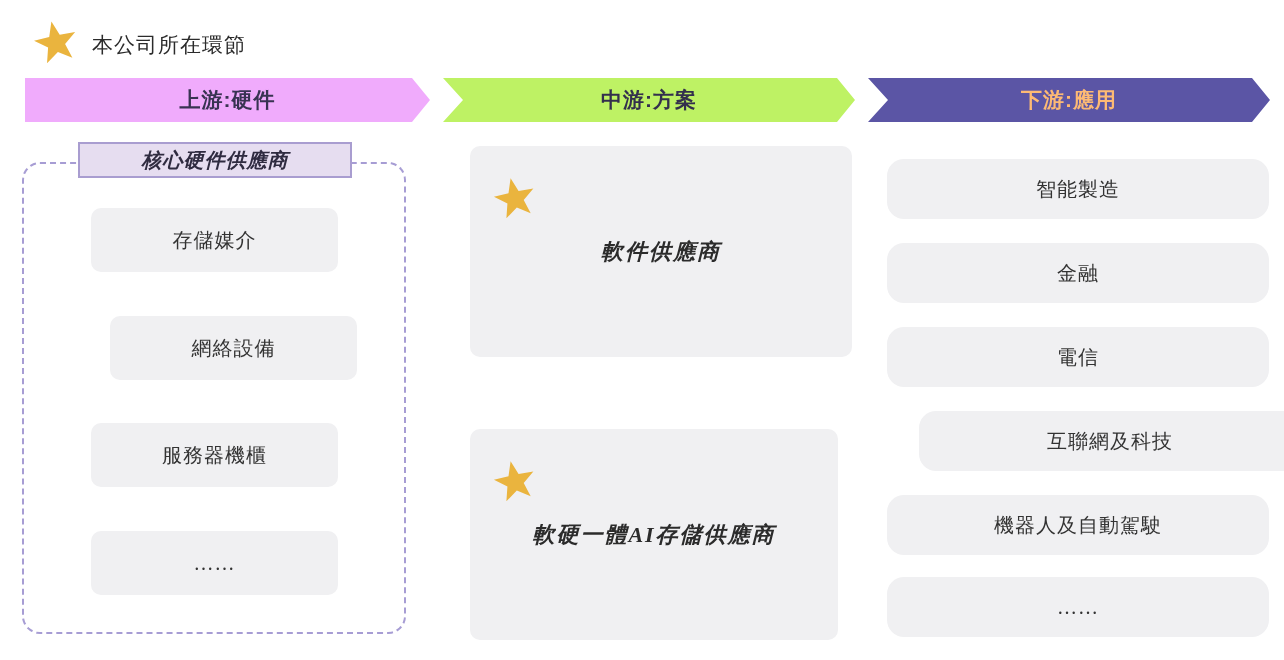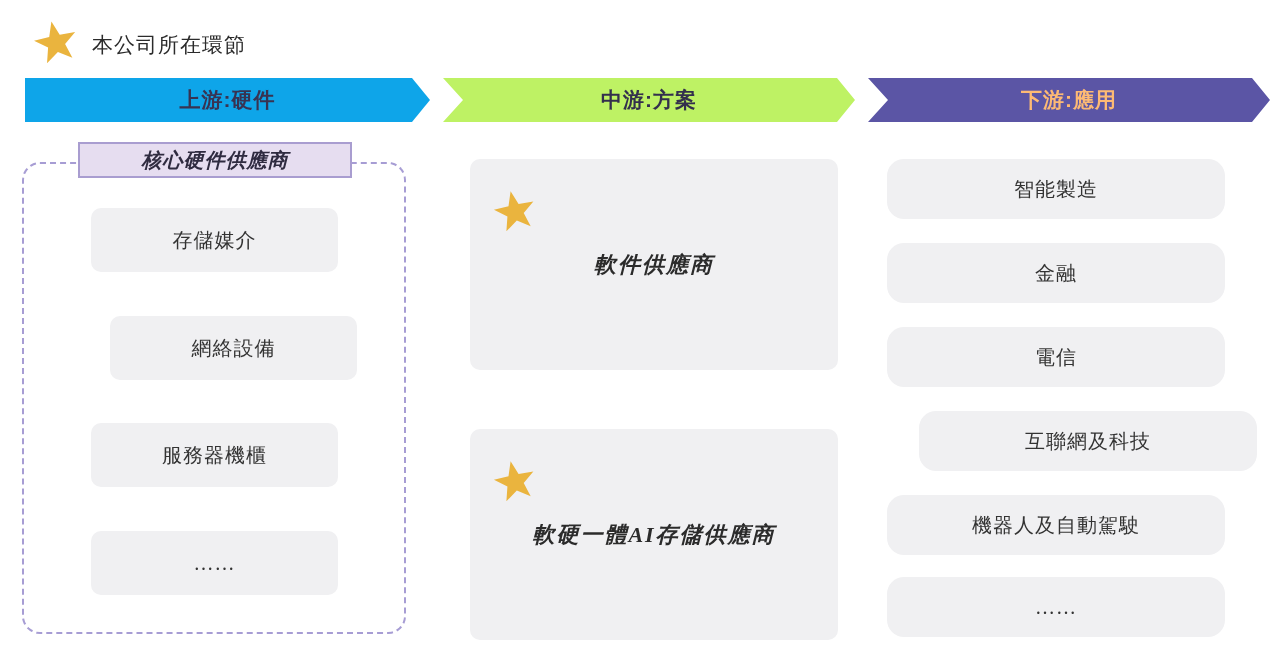"上游:硬件" .banner-upstream { background: #0ea5e9 -> #f0abfc }
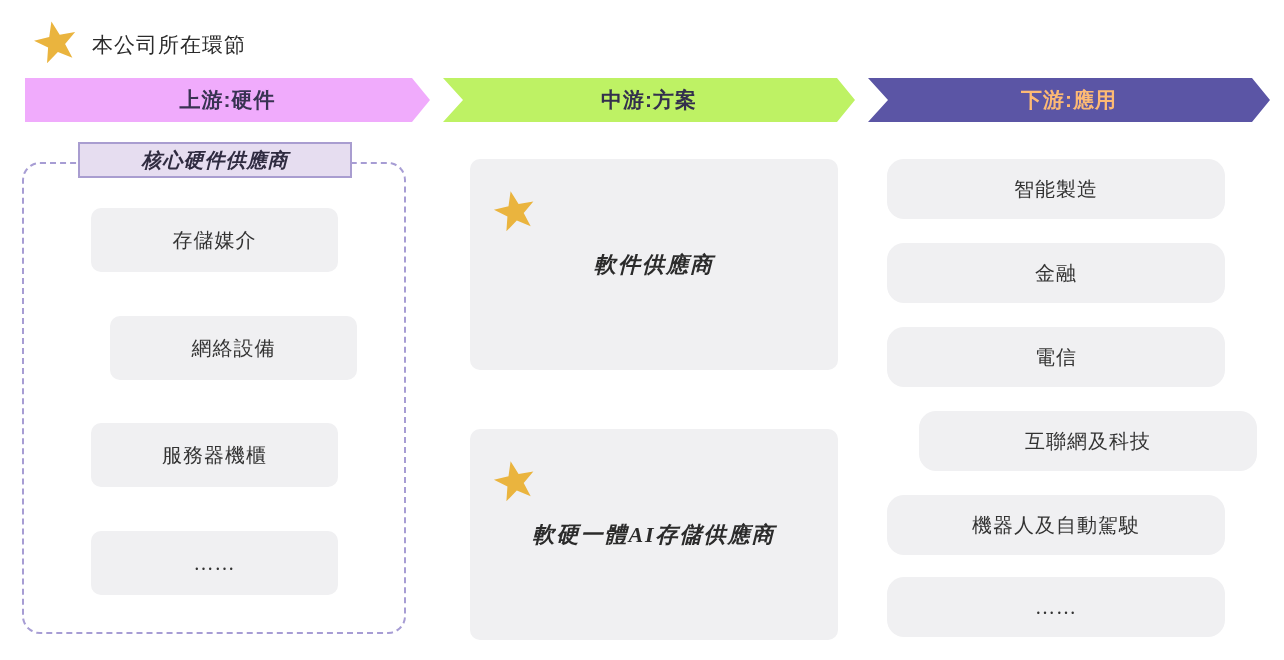"智能製造" .down-item { width: 338px -> 382px }
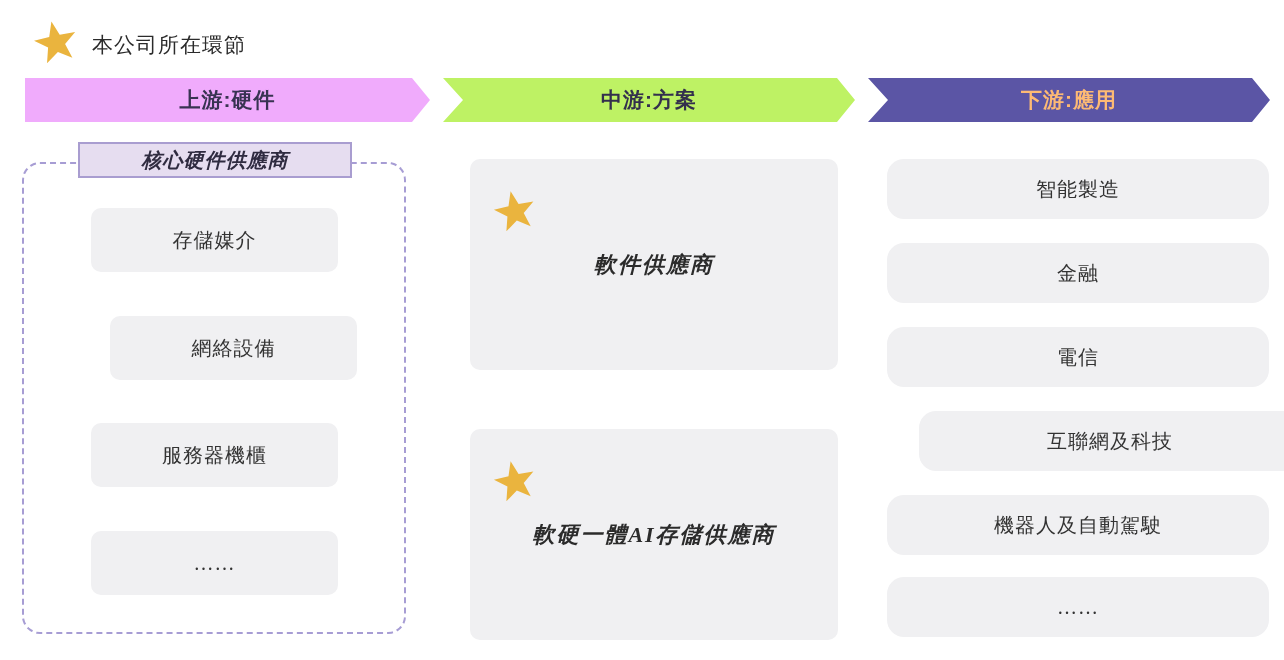"軟件供應商" .mid-card-0 { padding-left: none -> 14px; top: 159px -> 146px }
